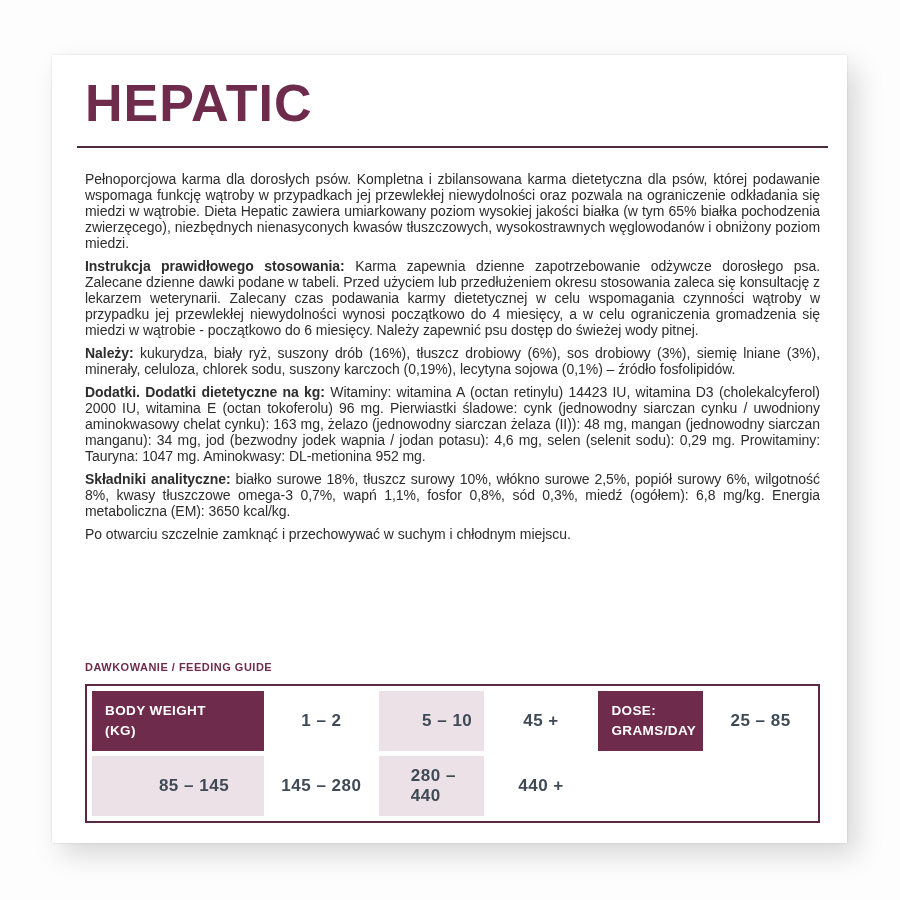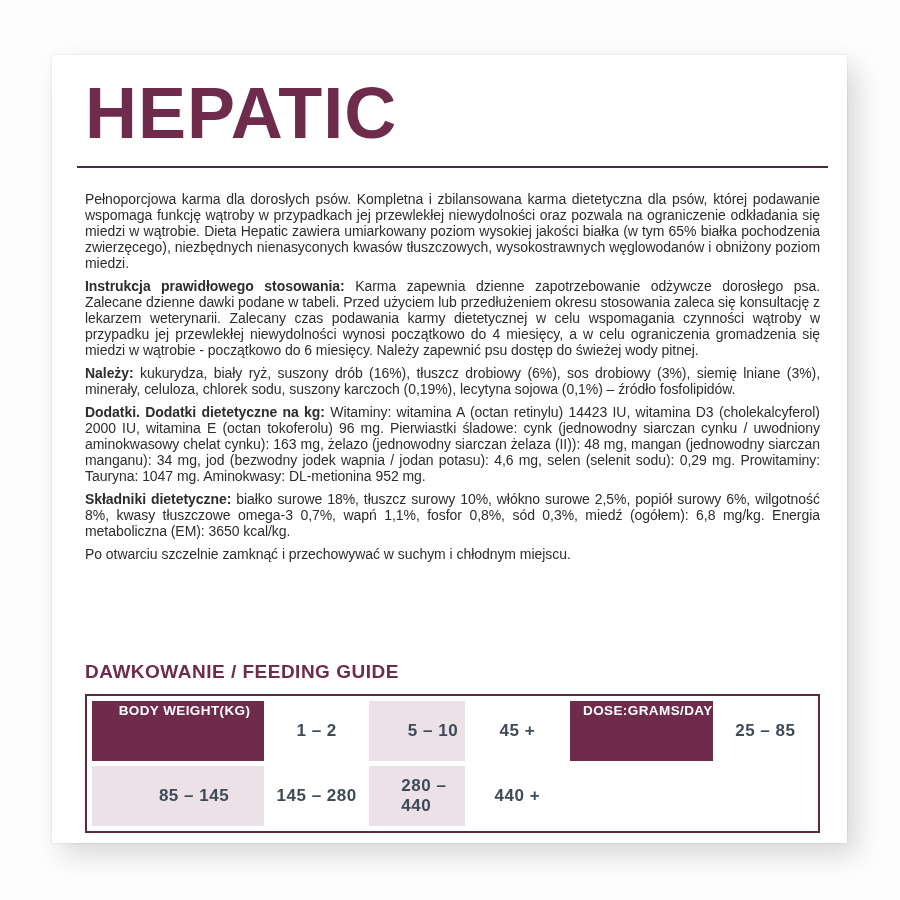"HEPATIC" h1.title { font-size: 72px -> 52px }
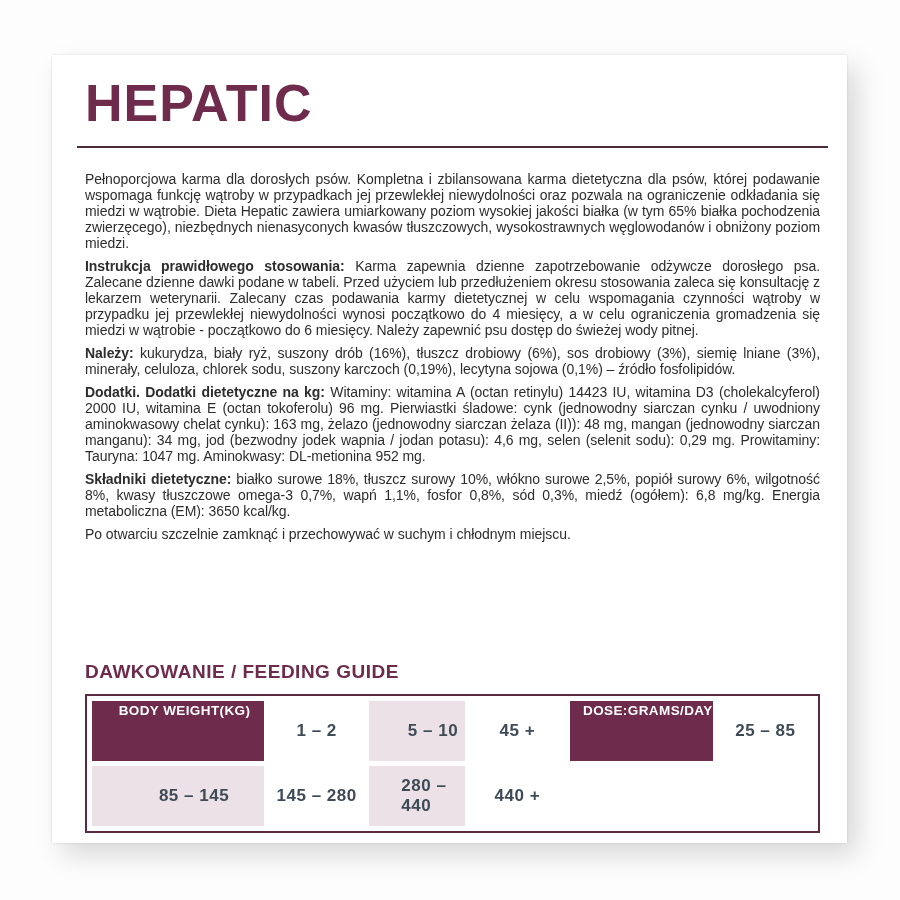"Składniki dietetyczne:" span.lead { text: dietetyczne -> analityczne }
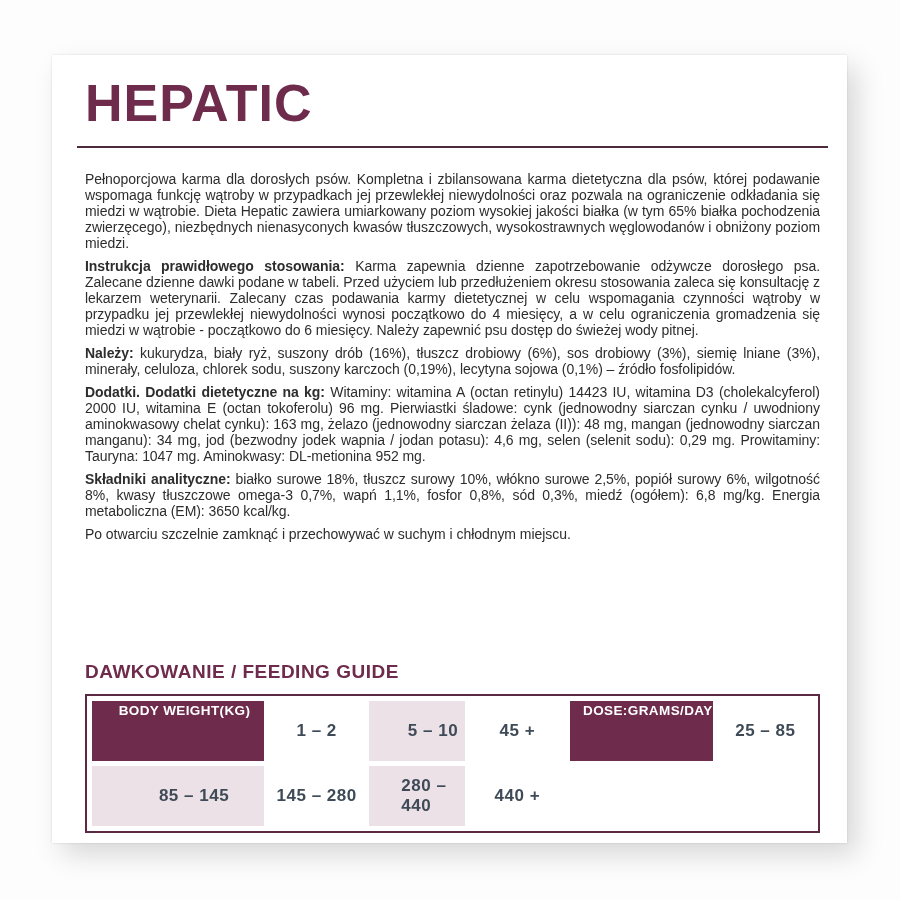"DAWKOWANIE / FEEDING GUIDE" .guide-heading { font-size: 19px -> 11px }
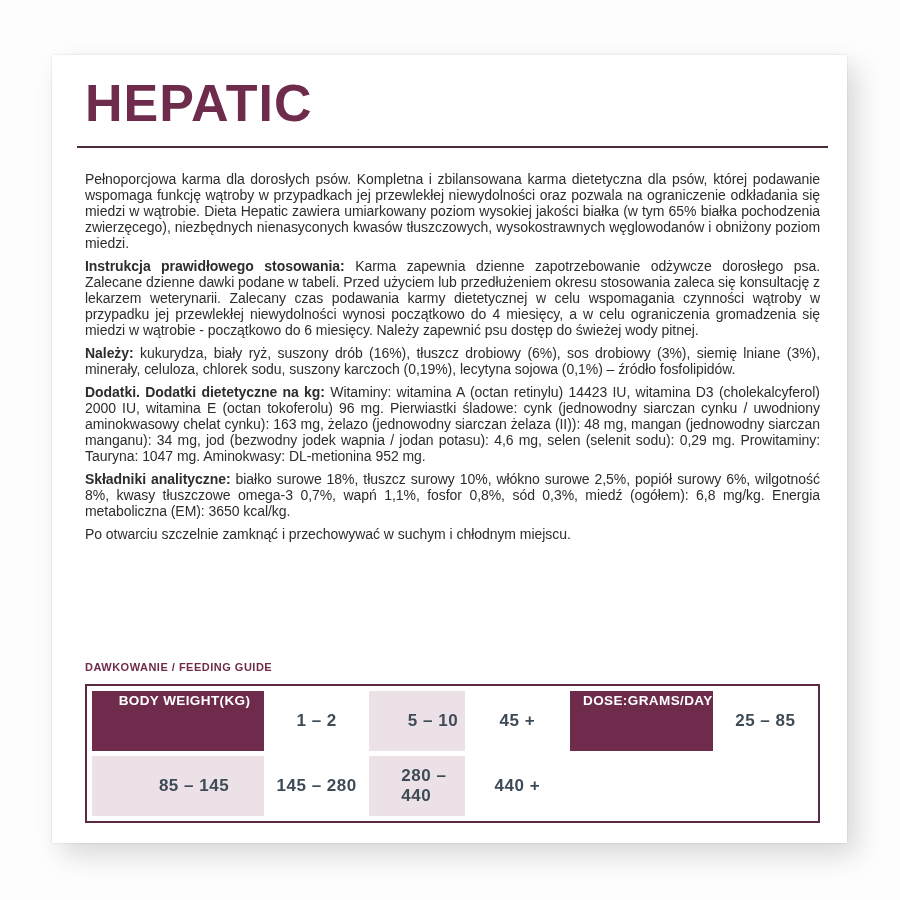"BODY WEIGHT" .hcell { flex-direction: row -> column }
